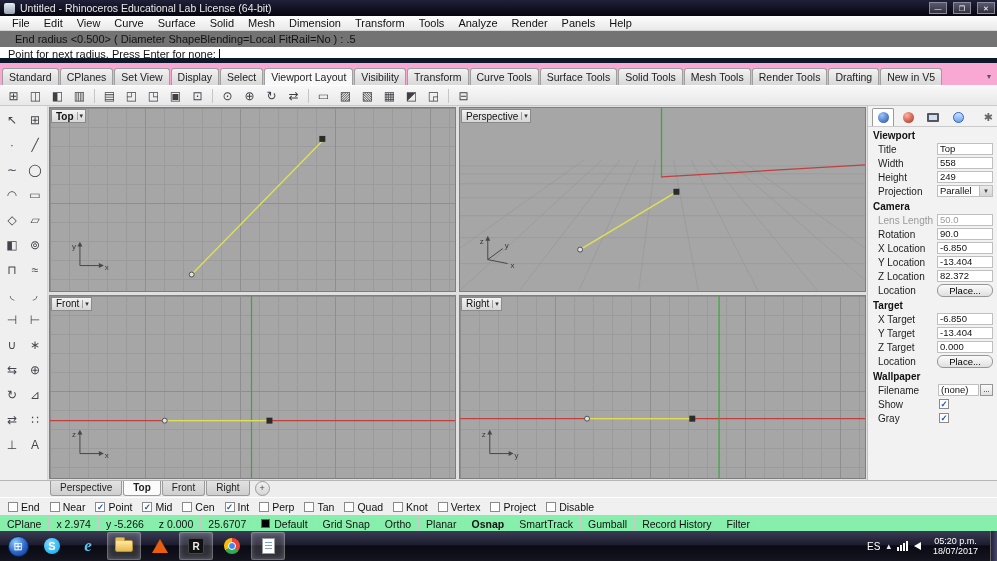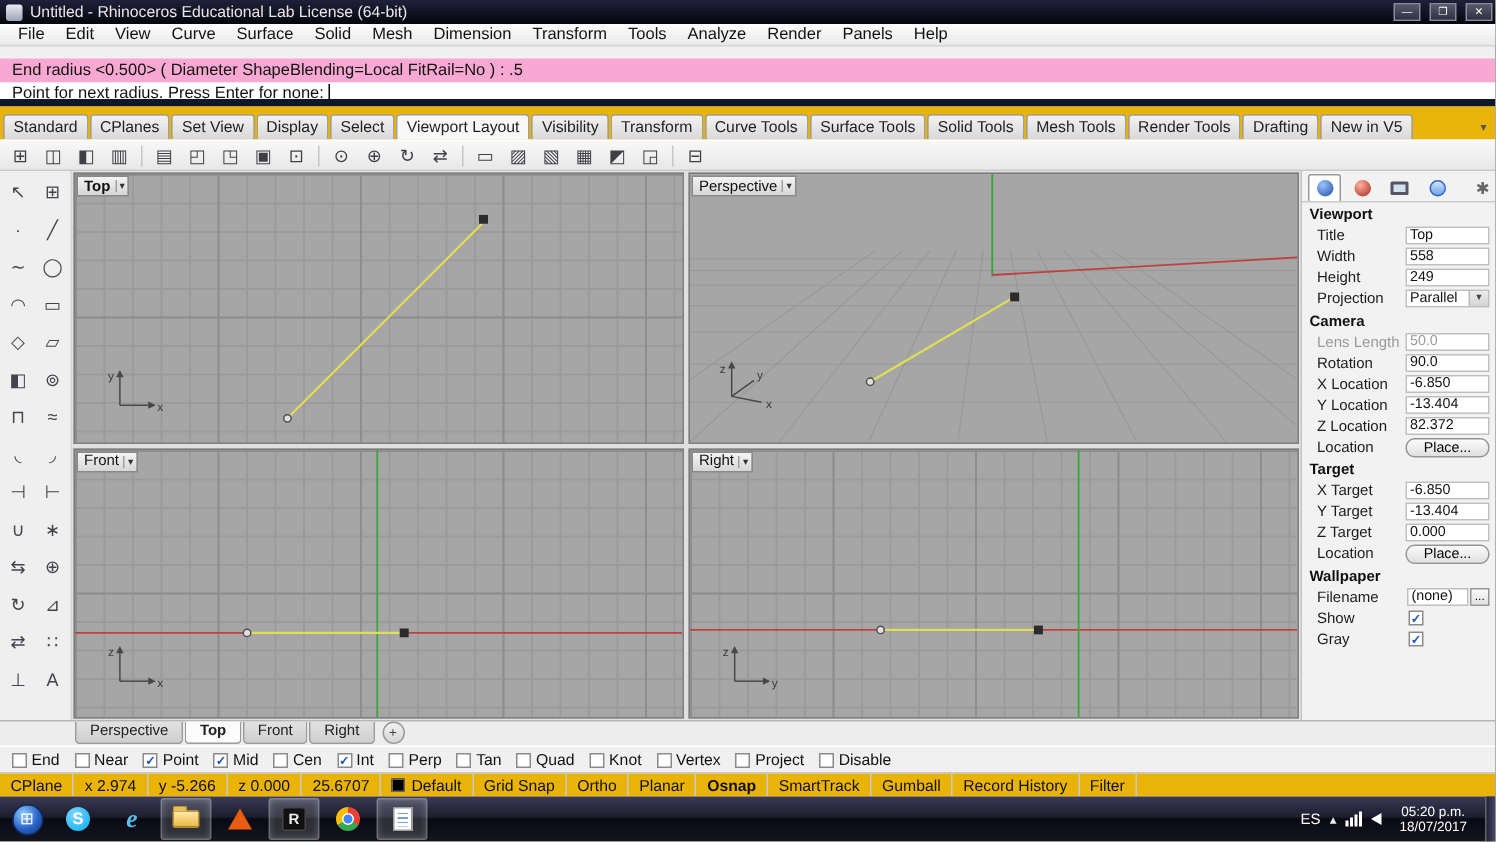"End radius <0.500> ( Diameter" .cmd-history { background: #f9a8d4 -> #737373; margin-top: 8px -> none; padding-left: 8px -> 15px }
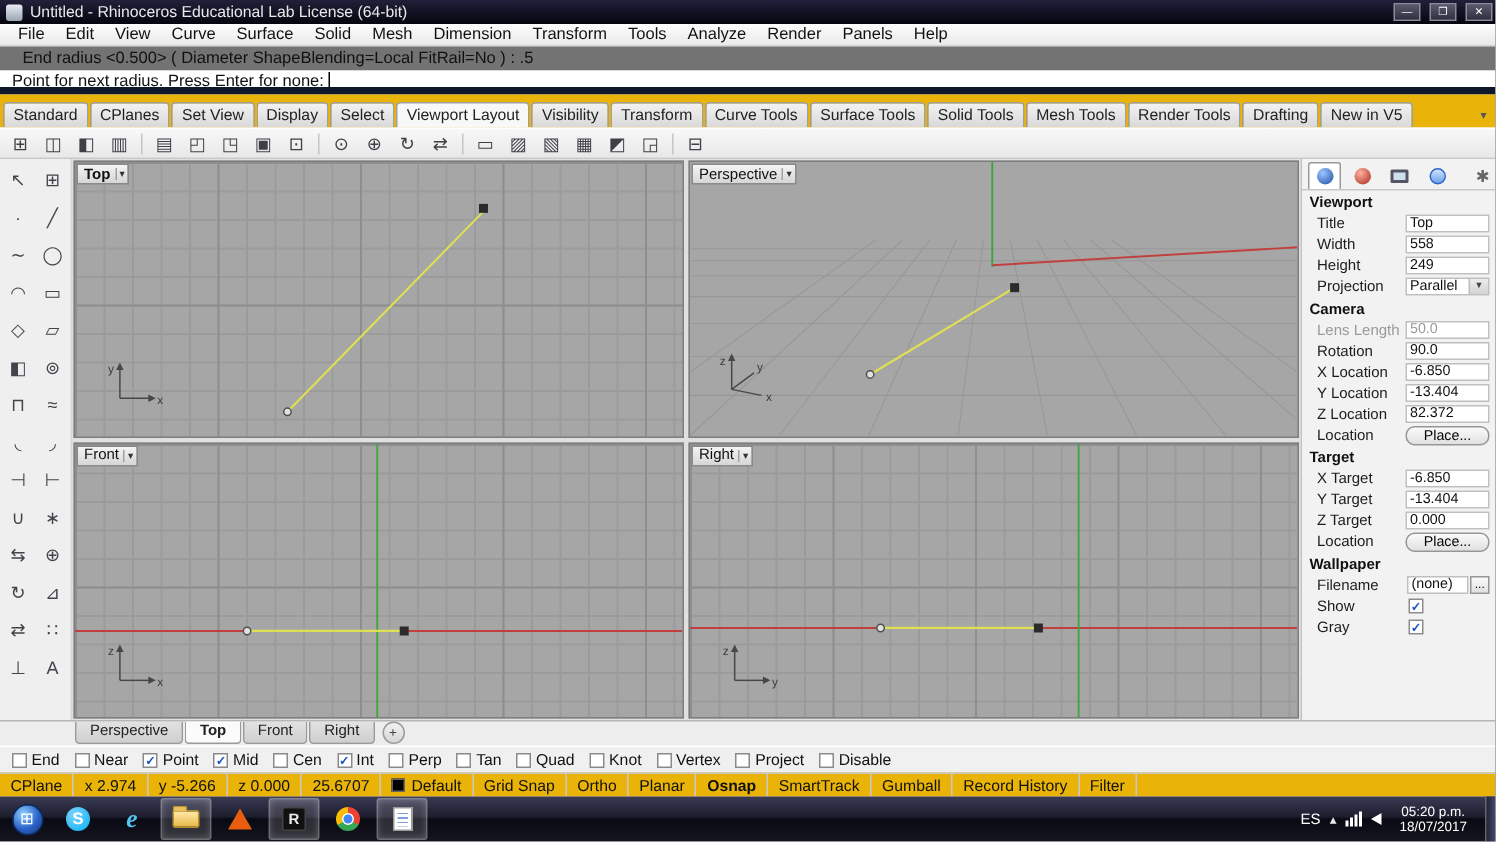"Standard" .ribbon { background: #eab308 -> #f9a8d4 }
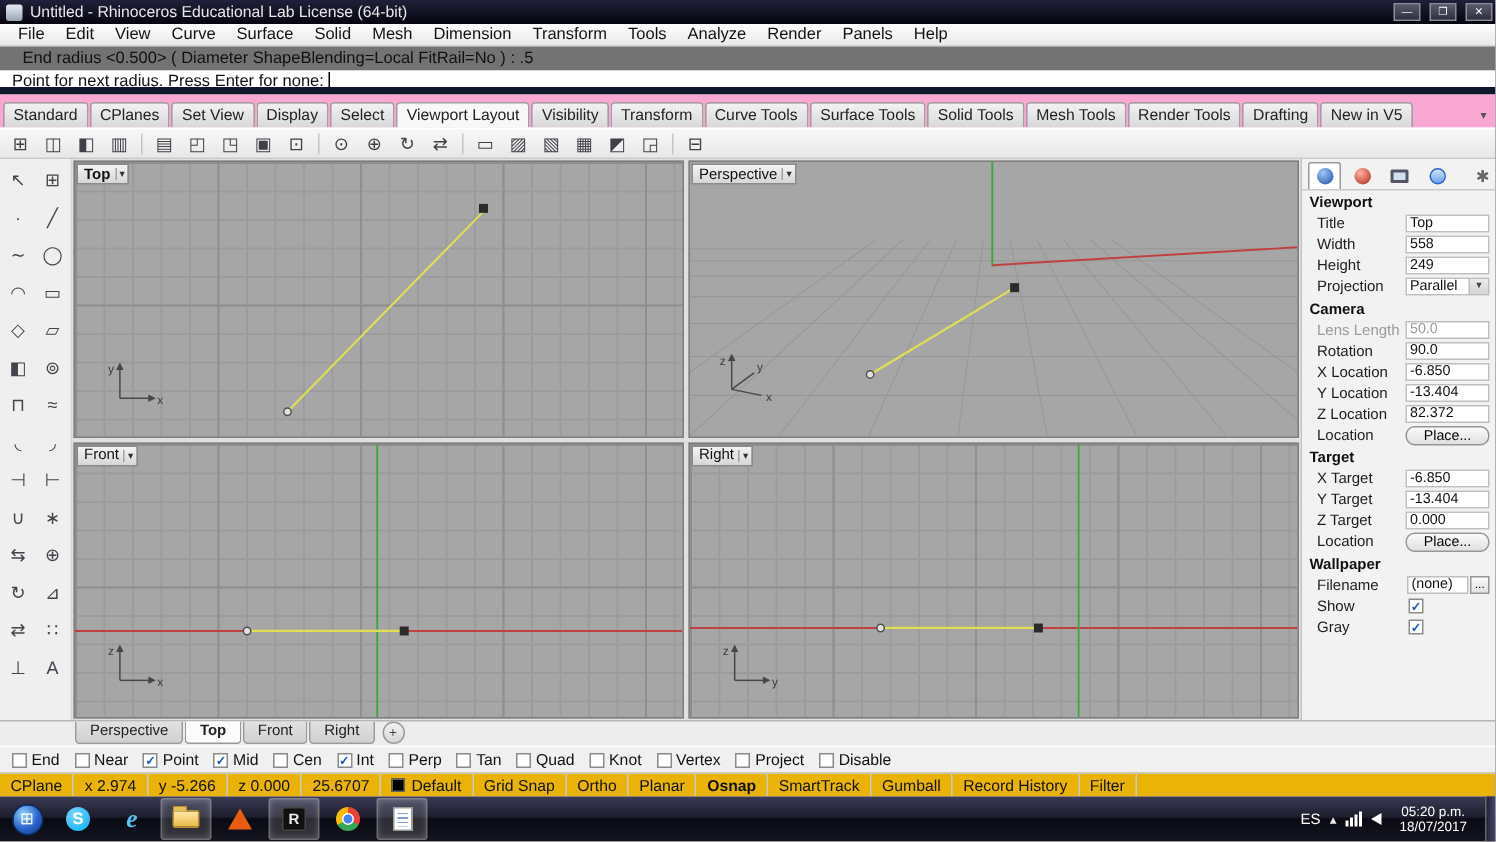"CPlane" .status { background: #eab308 -> #86efac }
